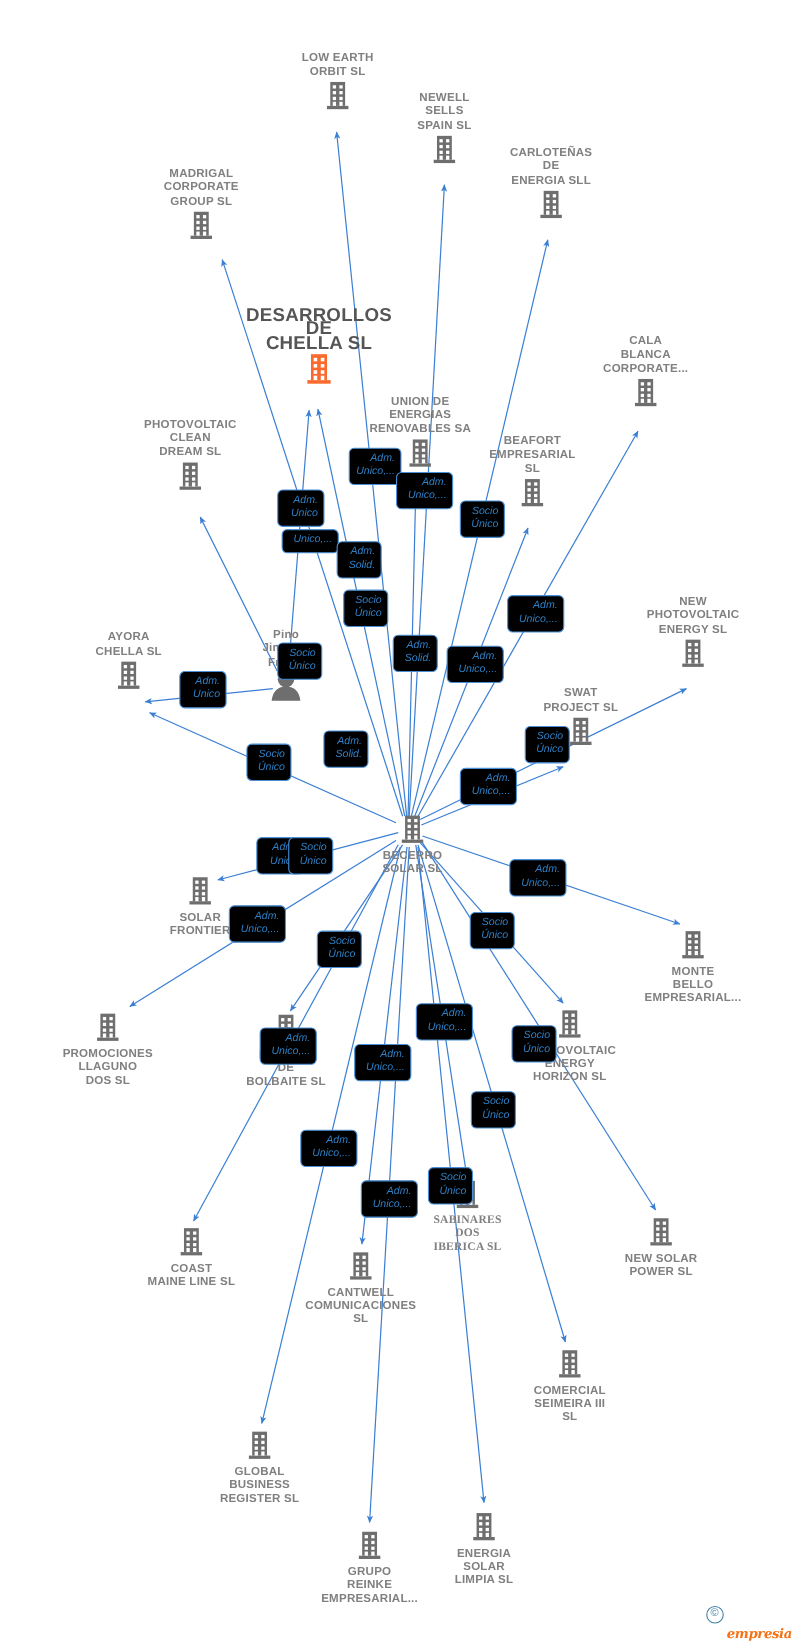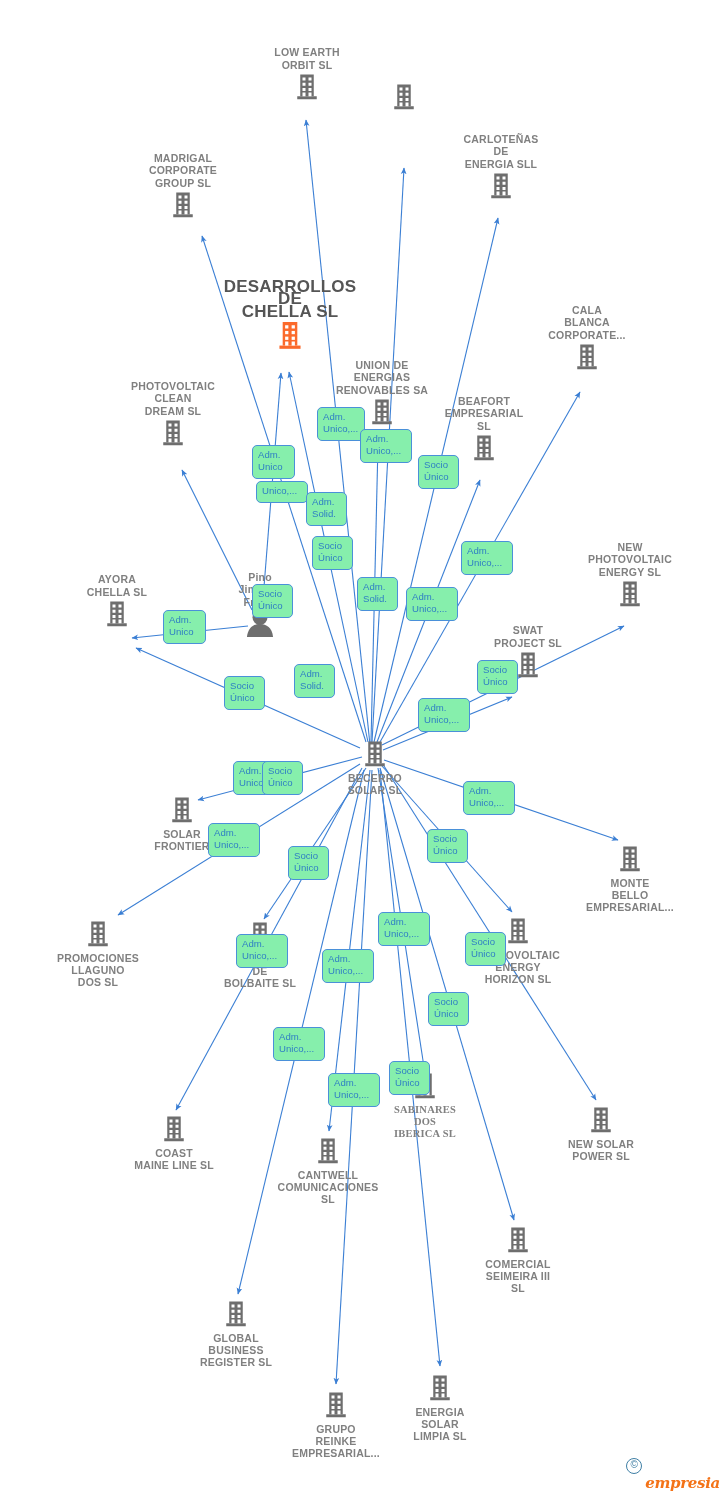"NEWELL" div.label { html: none -> <div>NEWELL SELLS SPAIN SL</div> }
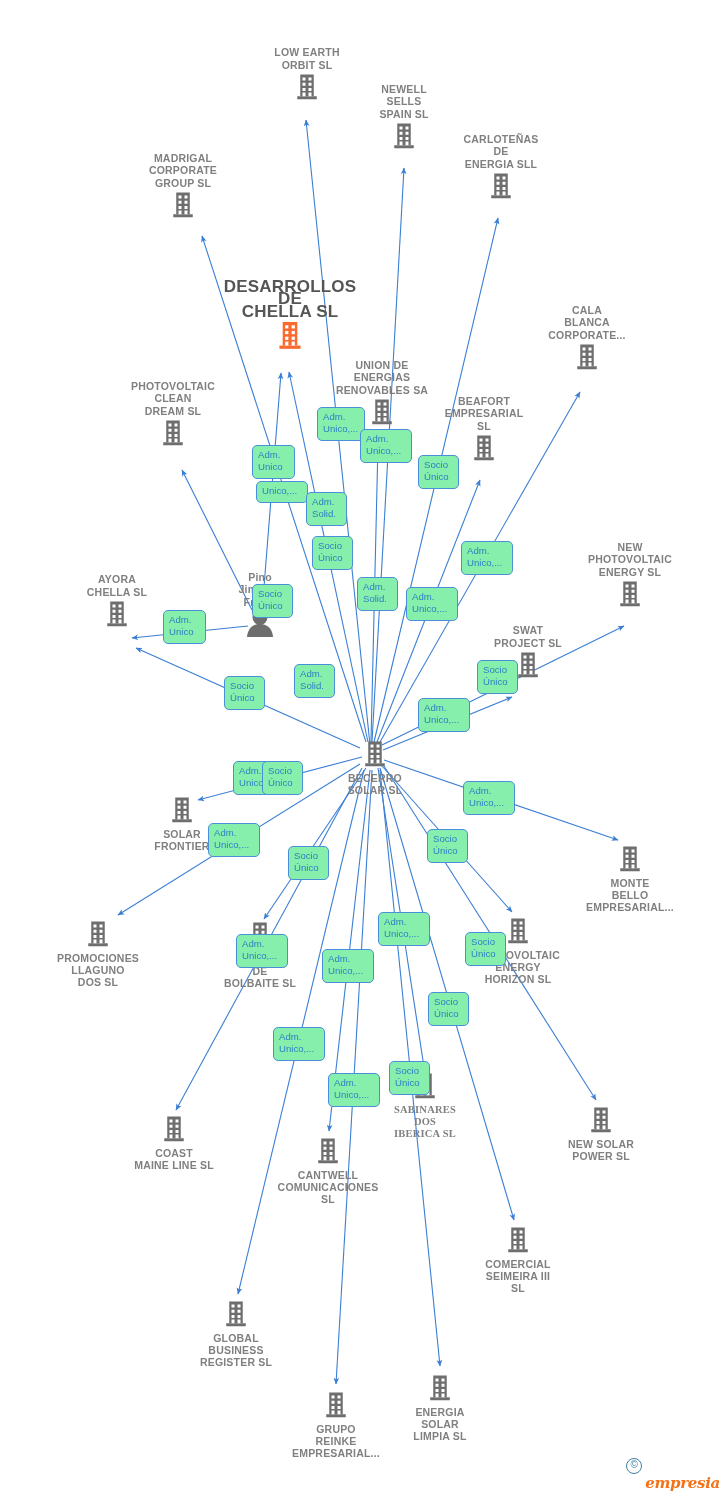"Adm." .tag { background: #86efac -> #000000; font-style: none -> italic; text-align: left -> right }
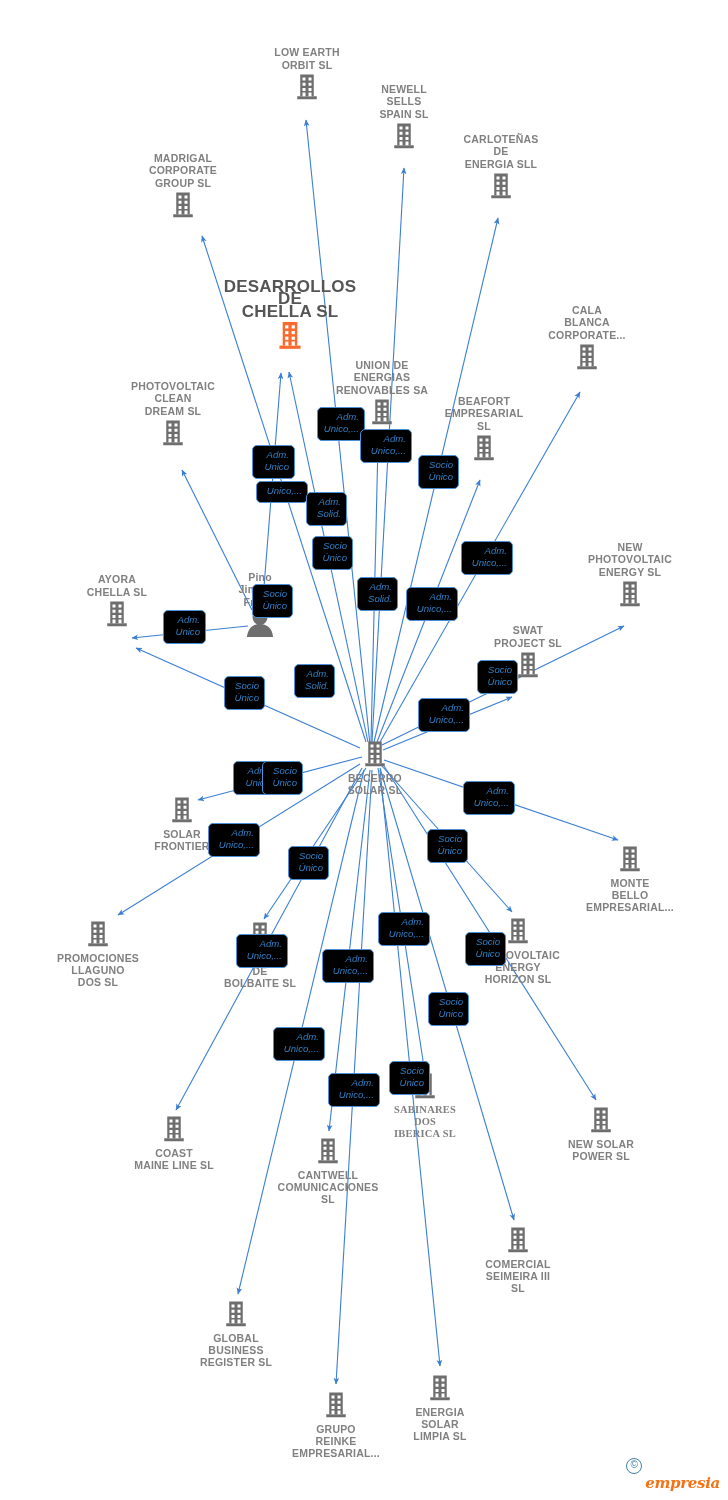"empresia" .watermark .name { font-size: 15px -> 12px }
